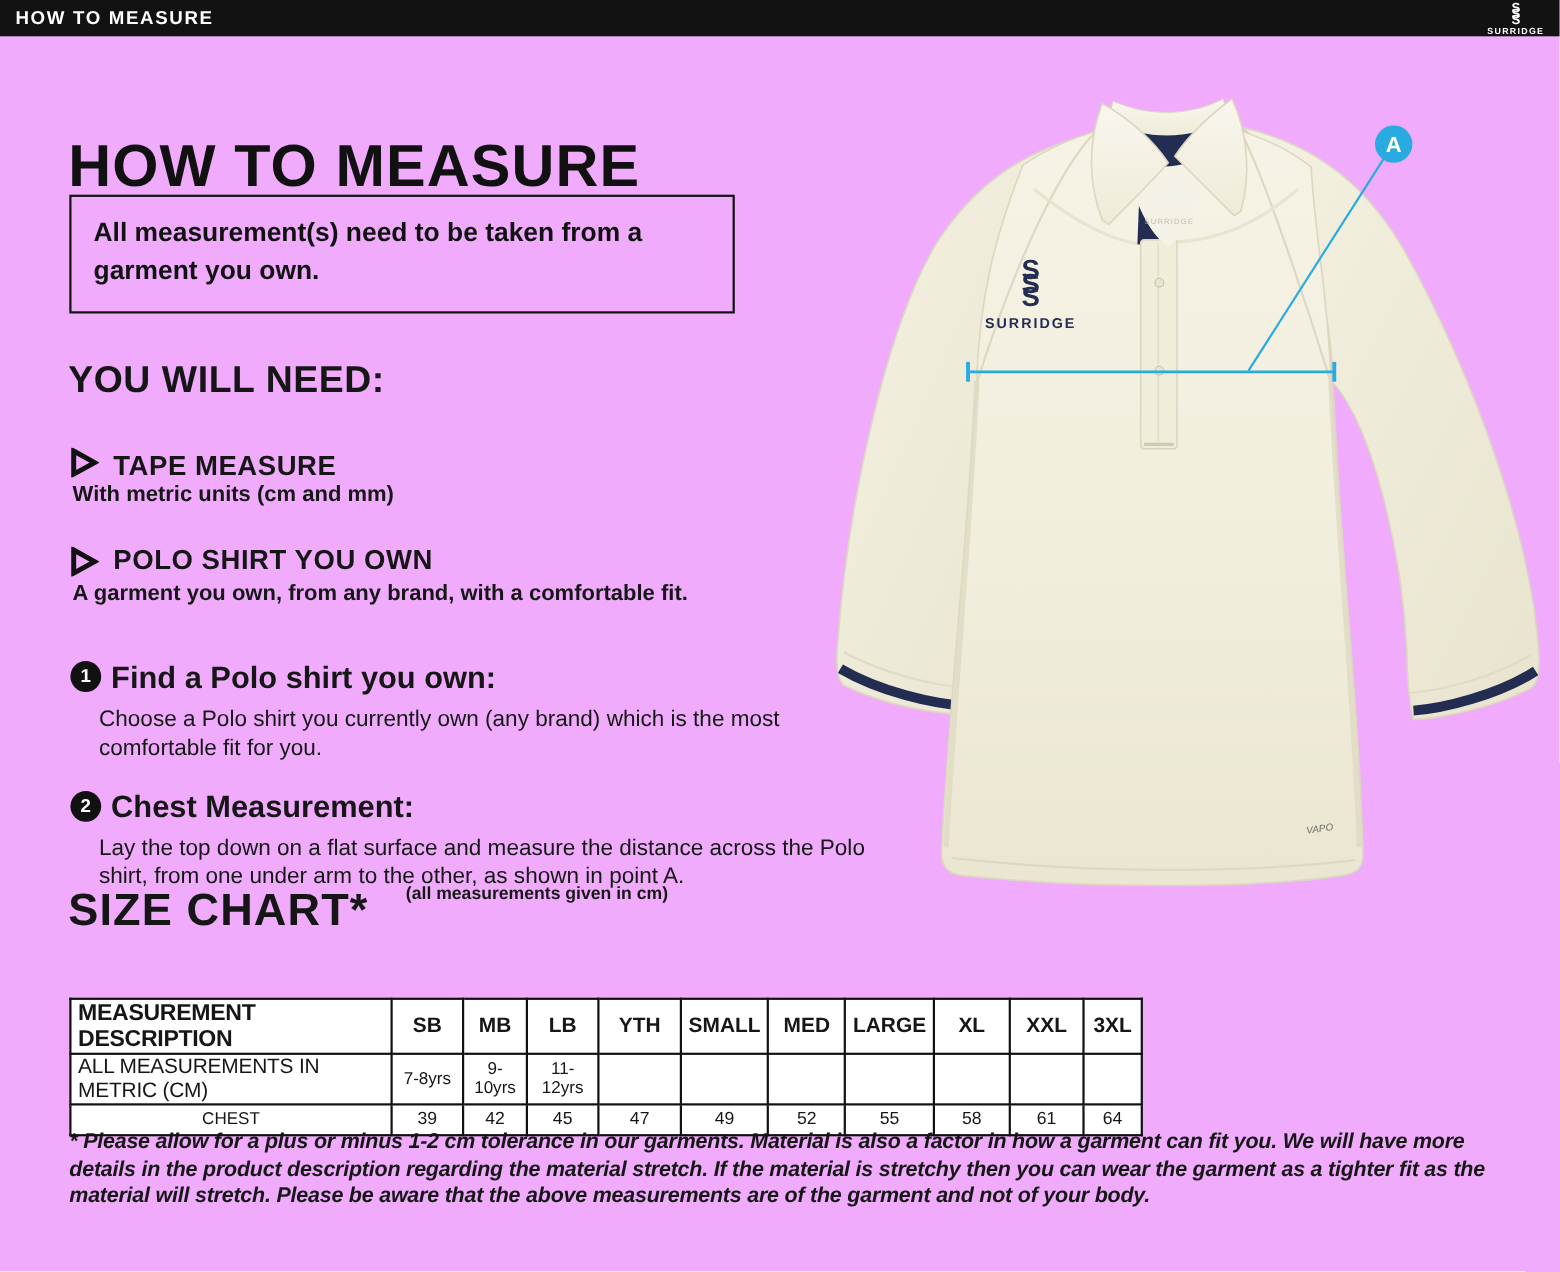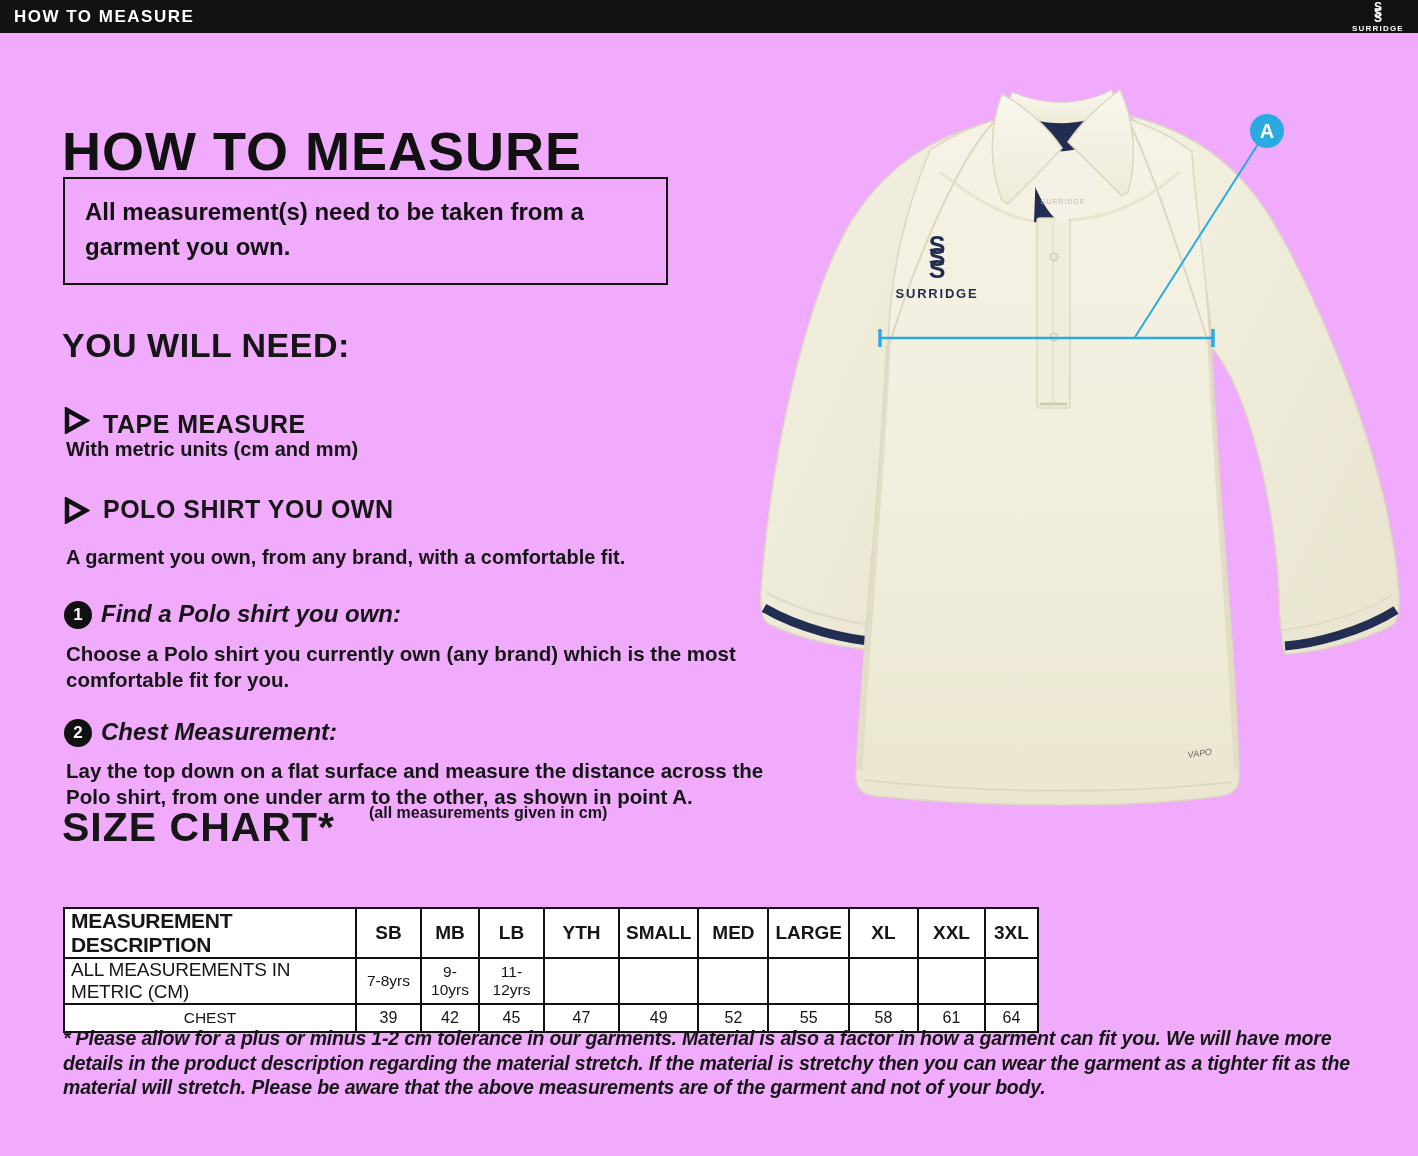"A garment you own, from" div.need-item-desc { top: 546px -> 528px }
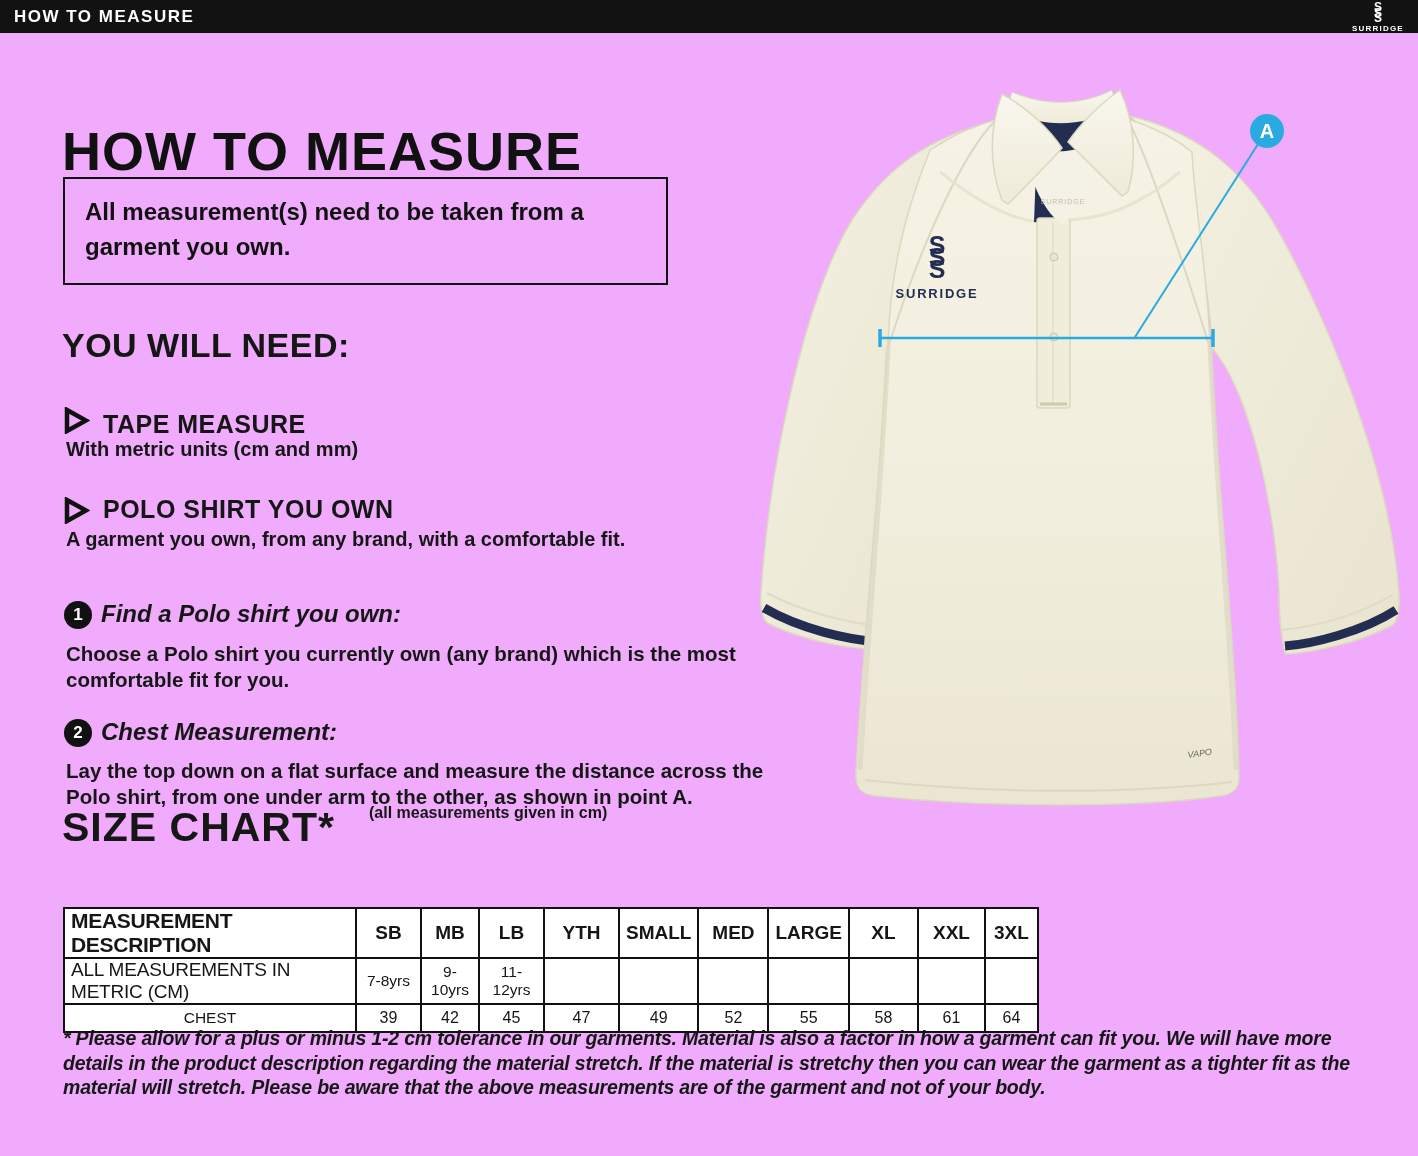"Find a Polo shirt you" .step-title { font-size: 24px -> 28px; font-style: italic -> none }
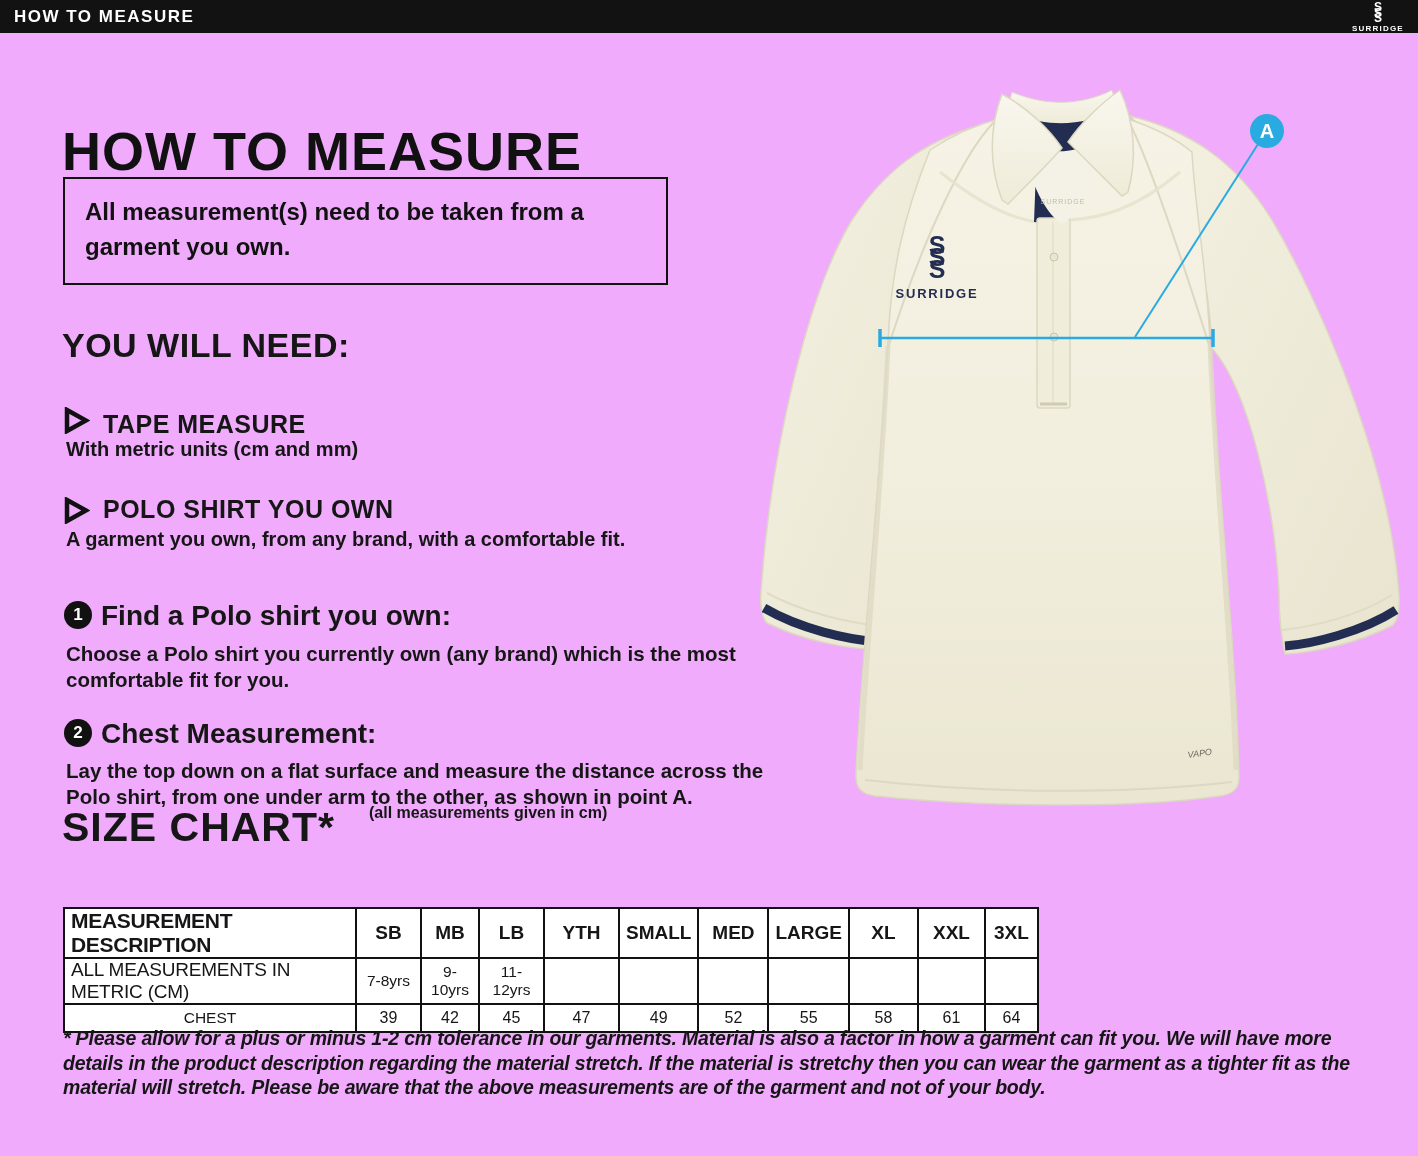"Choose a Polo shirt you" .step-desc { font-weight: 700 -> 400; margin-left: none -> 24px }
